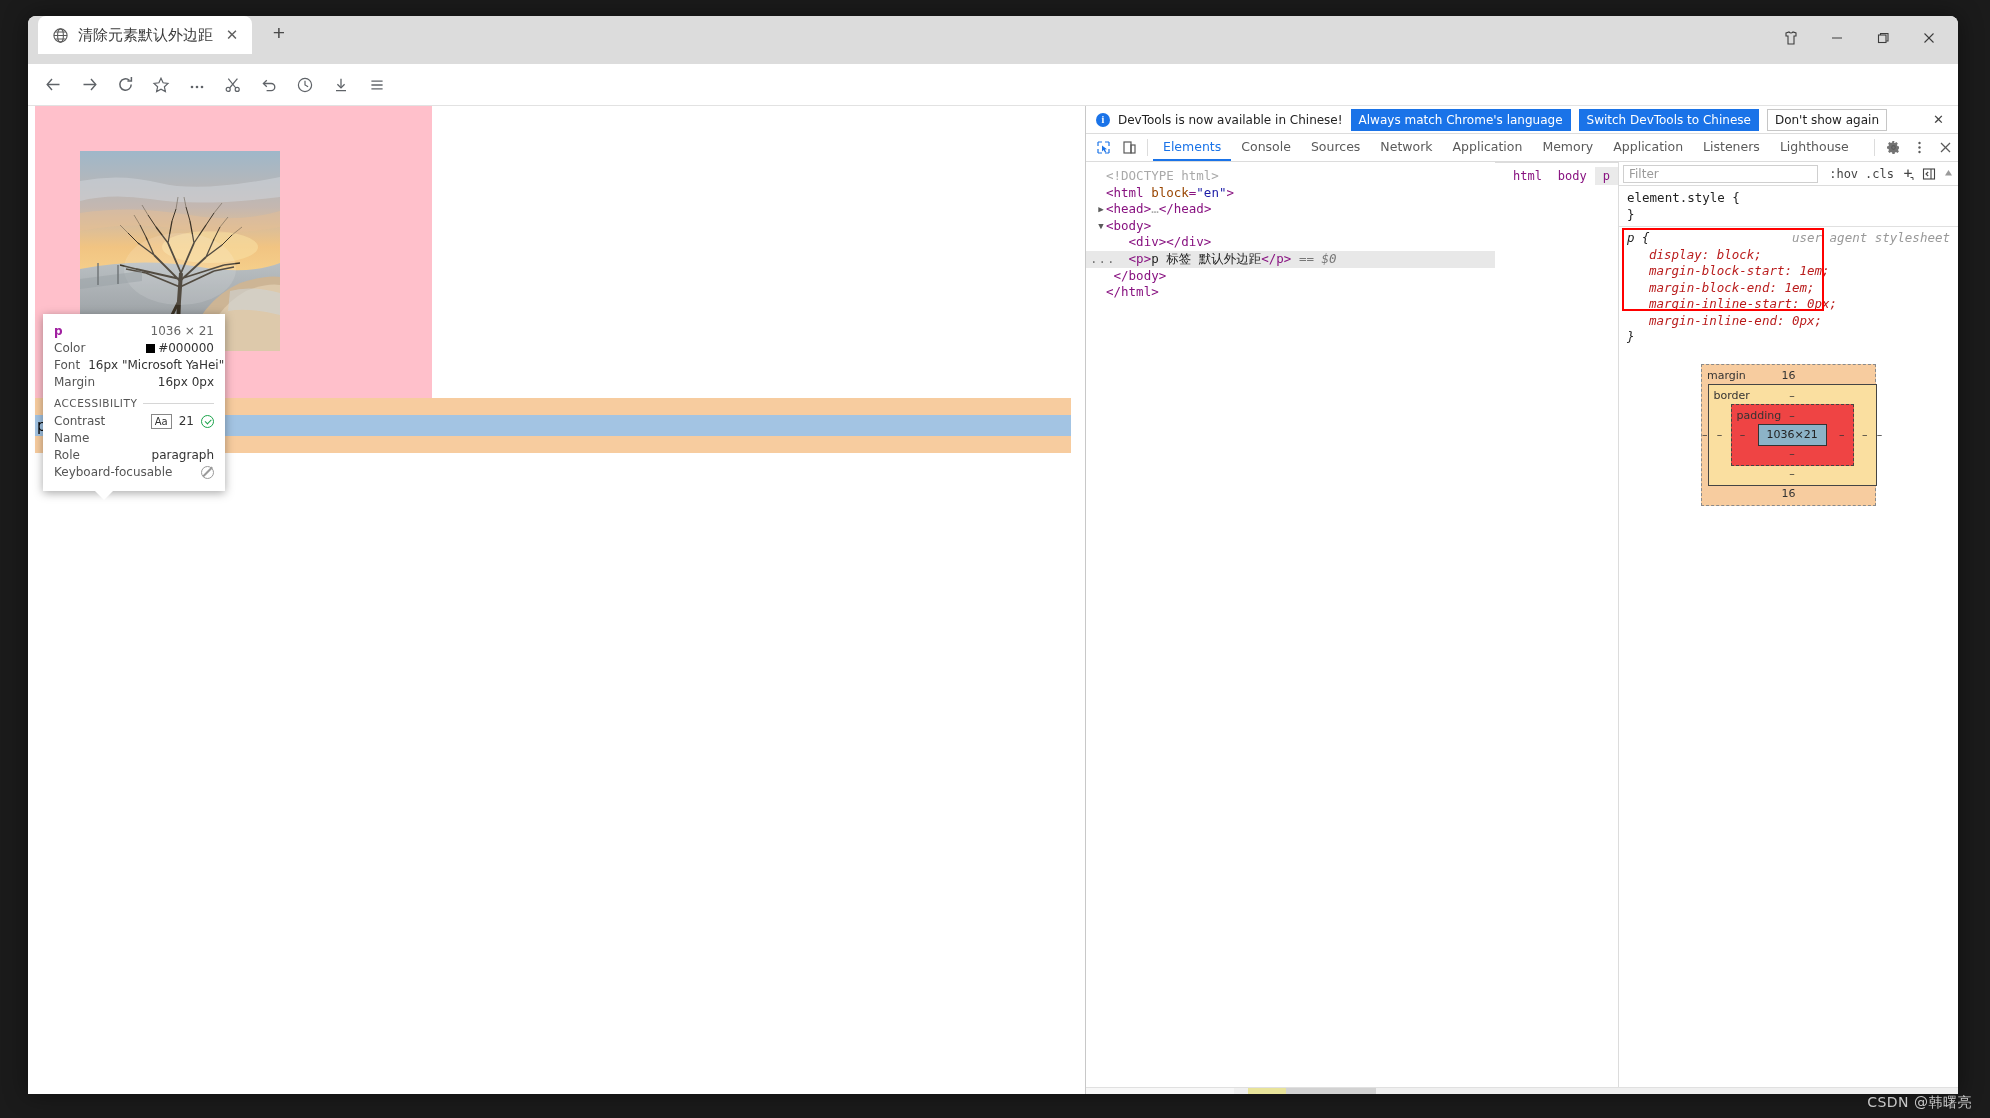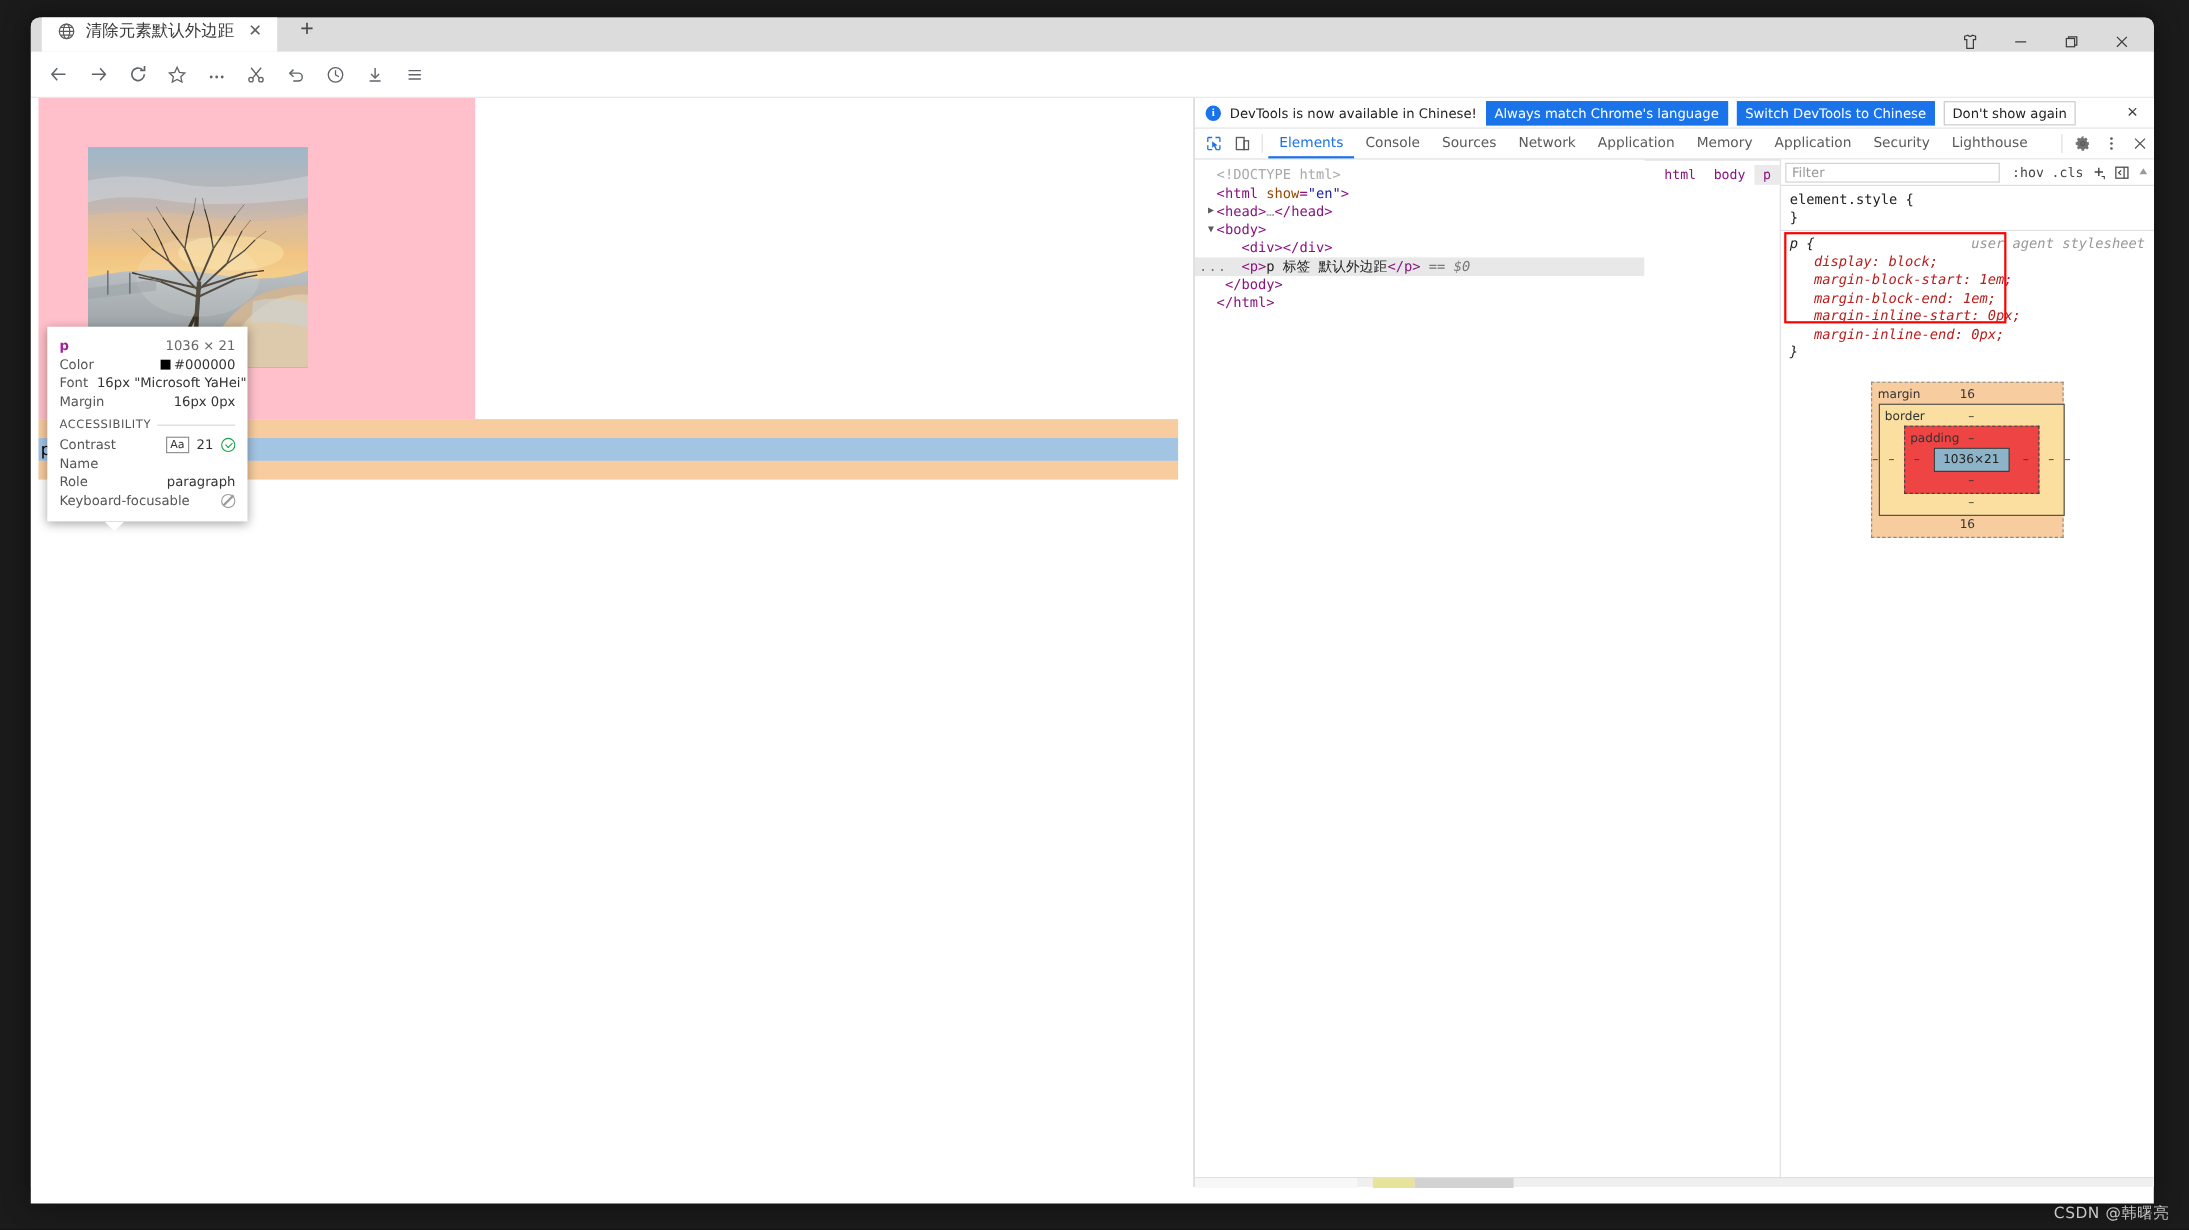"清除元素默认外边距" .tabstrip { align-items: flex-end -> none; height: 31px -> 48px }
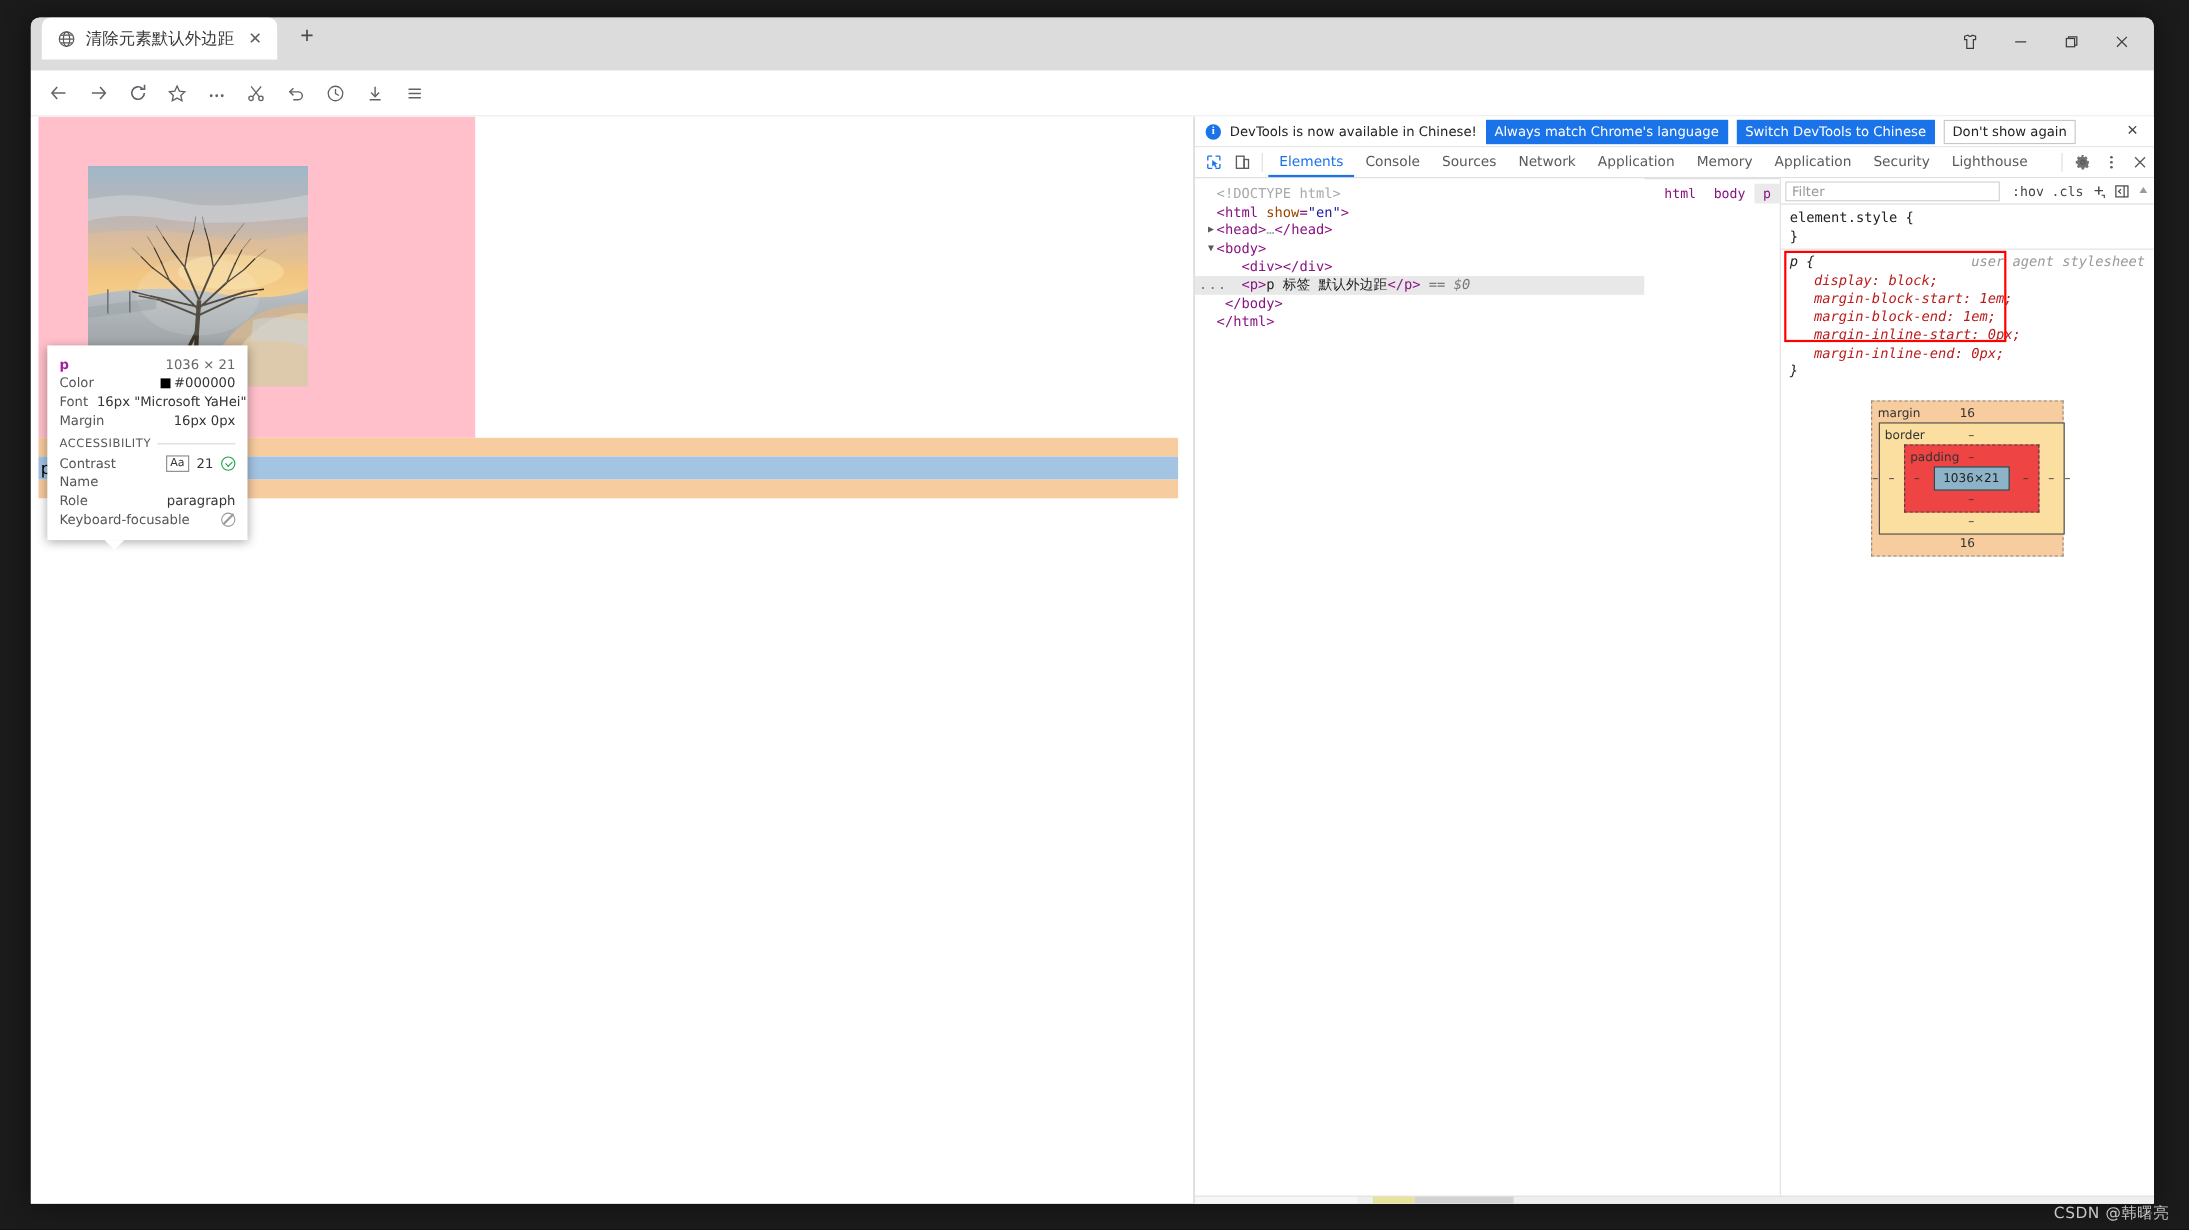"Security" div.dt-tab { text: Security -> Listeners }
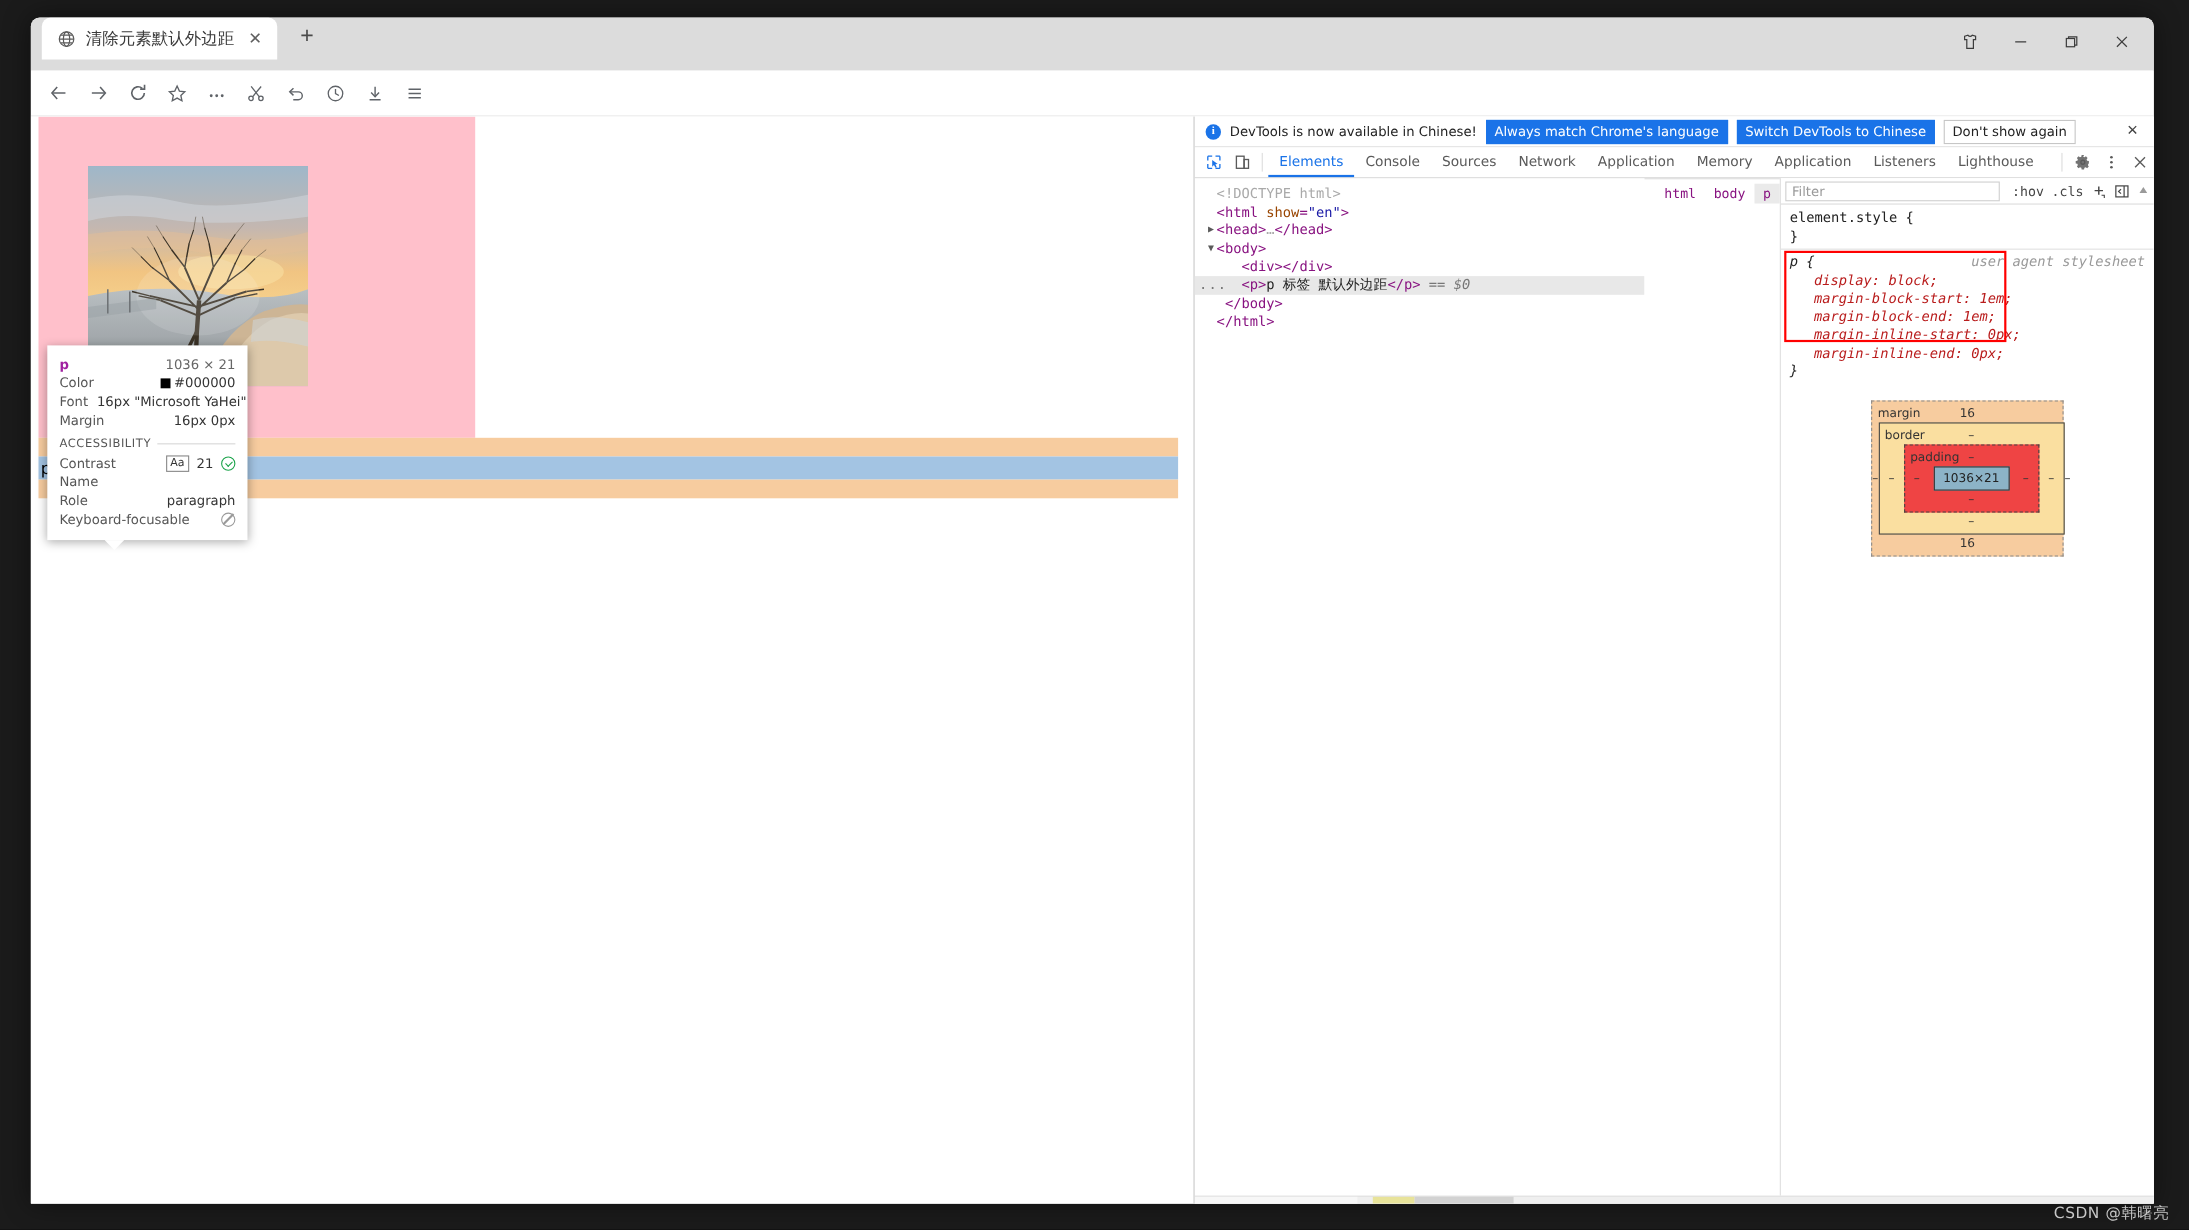"show" span.tk-attr { text: show -> block }
